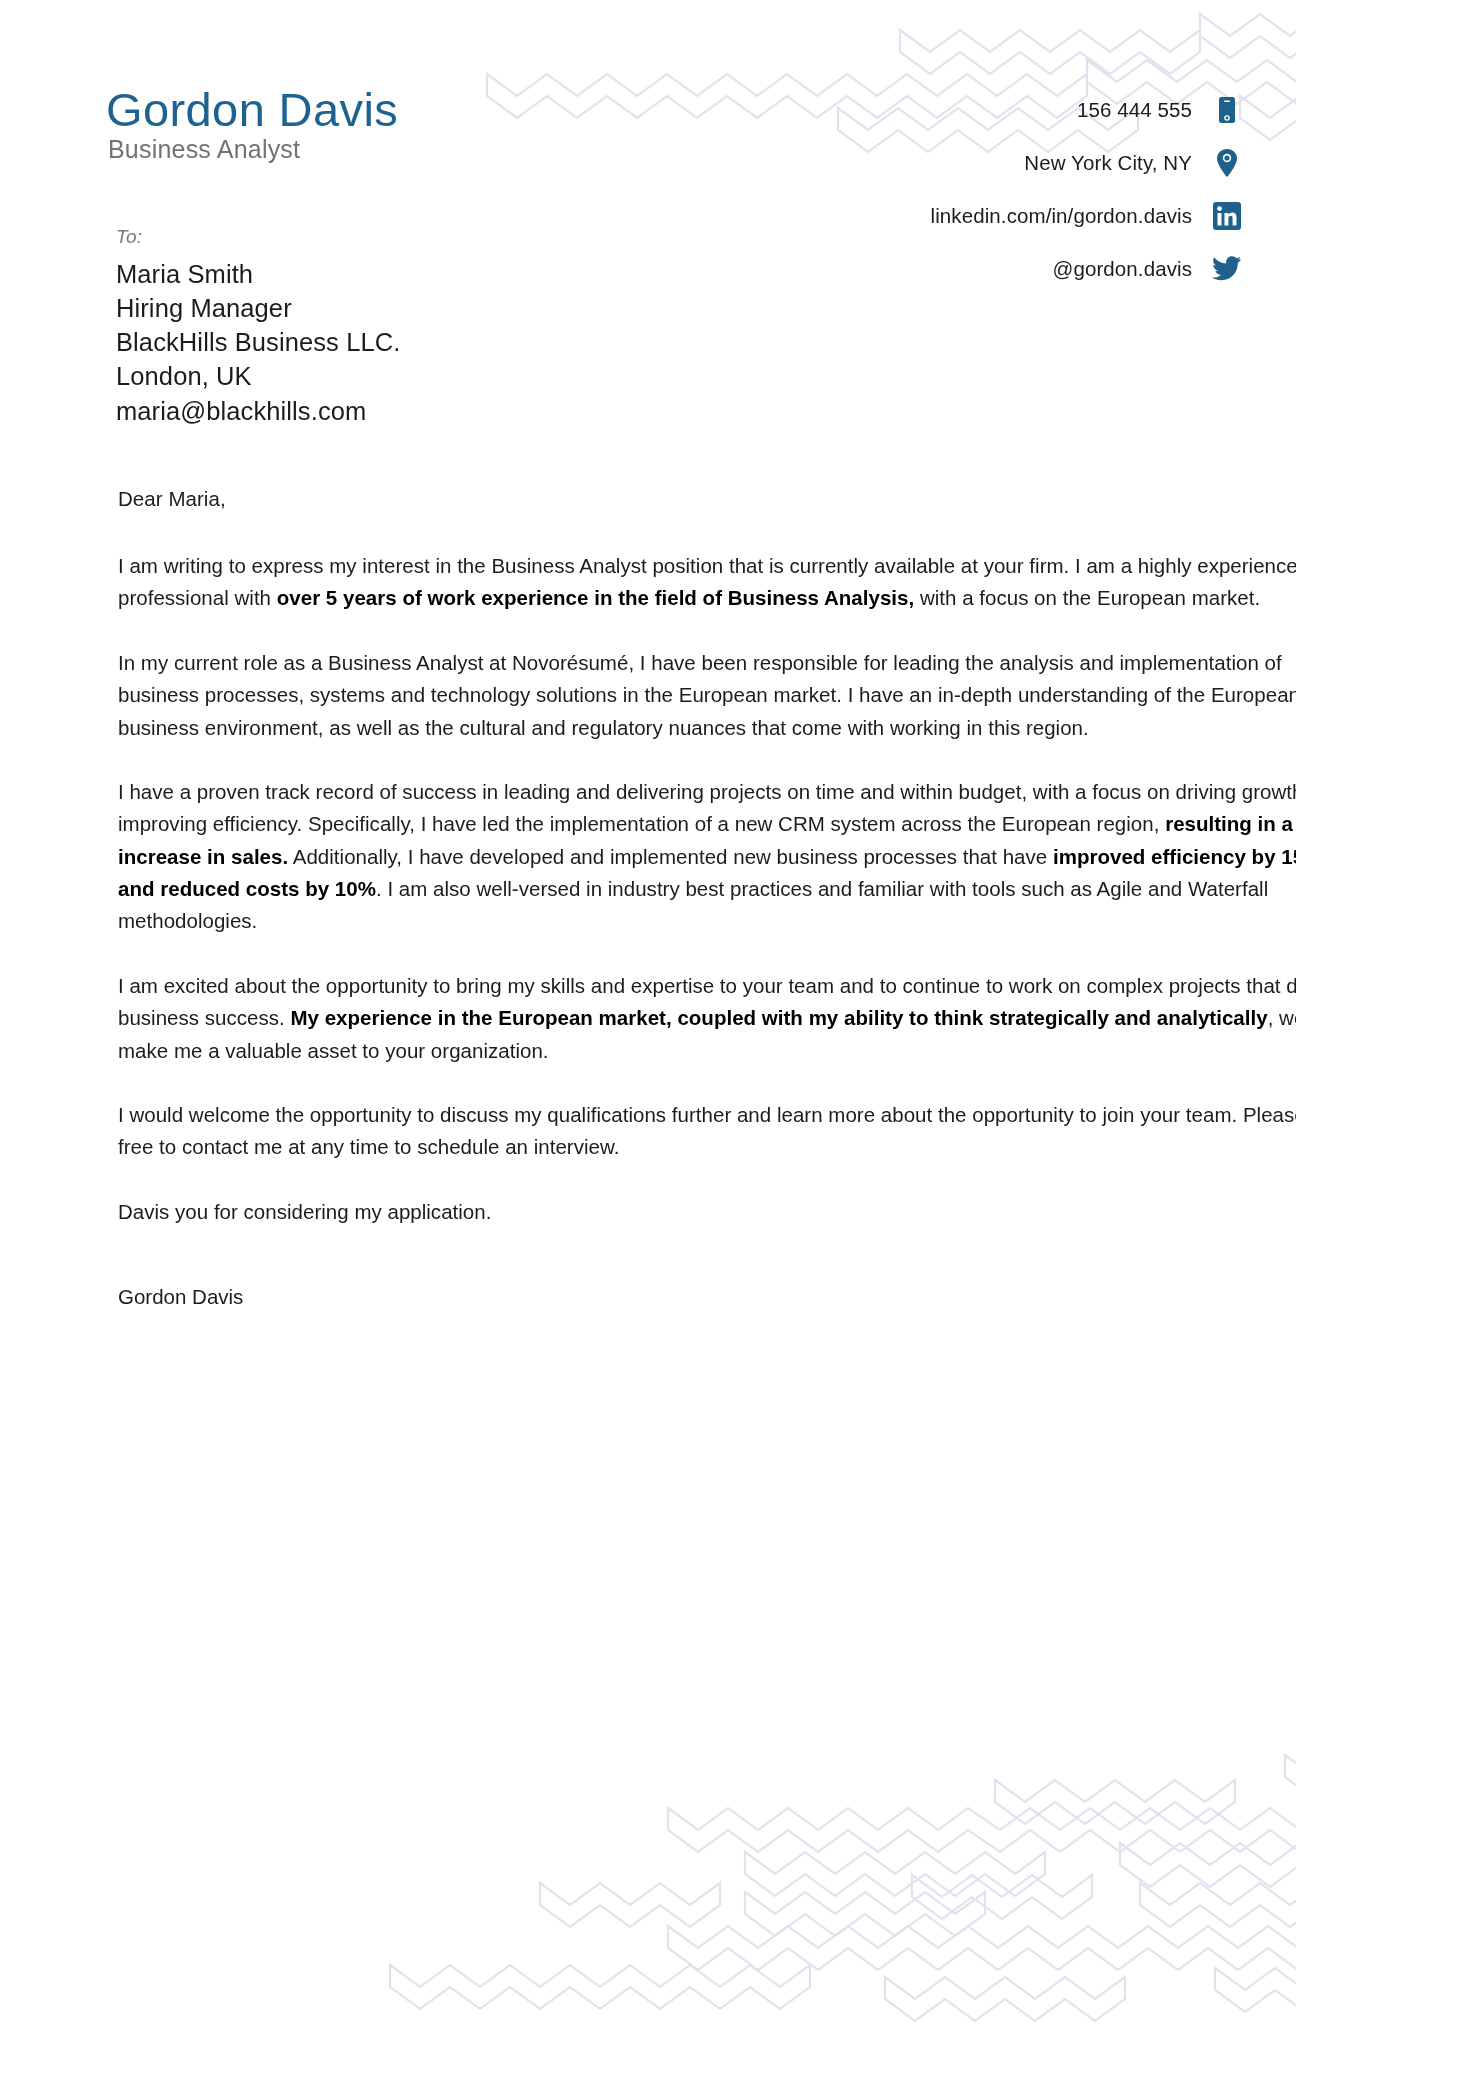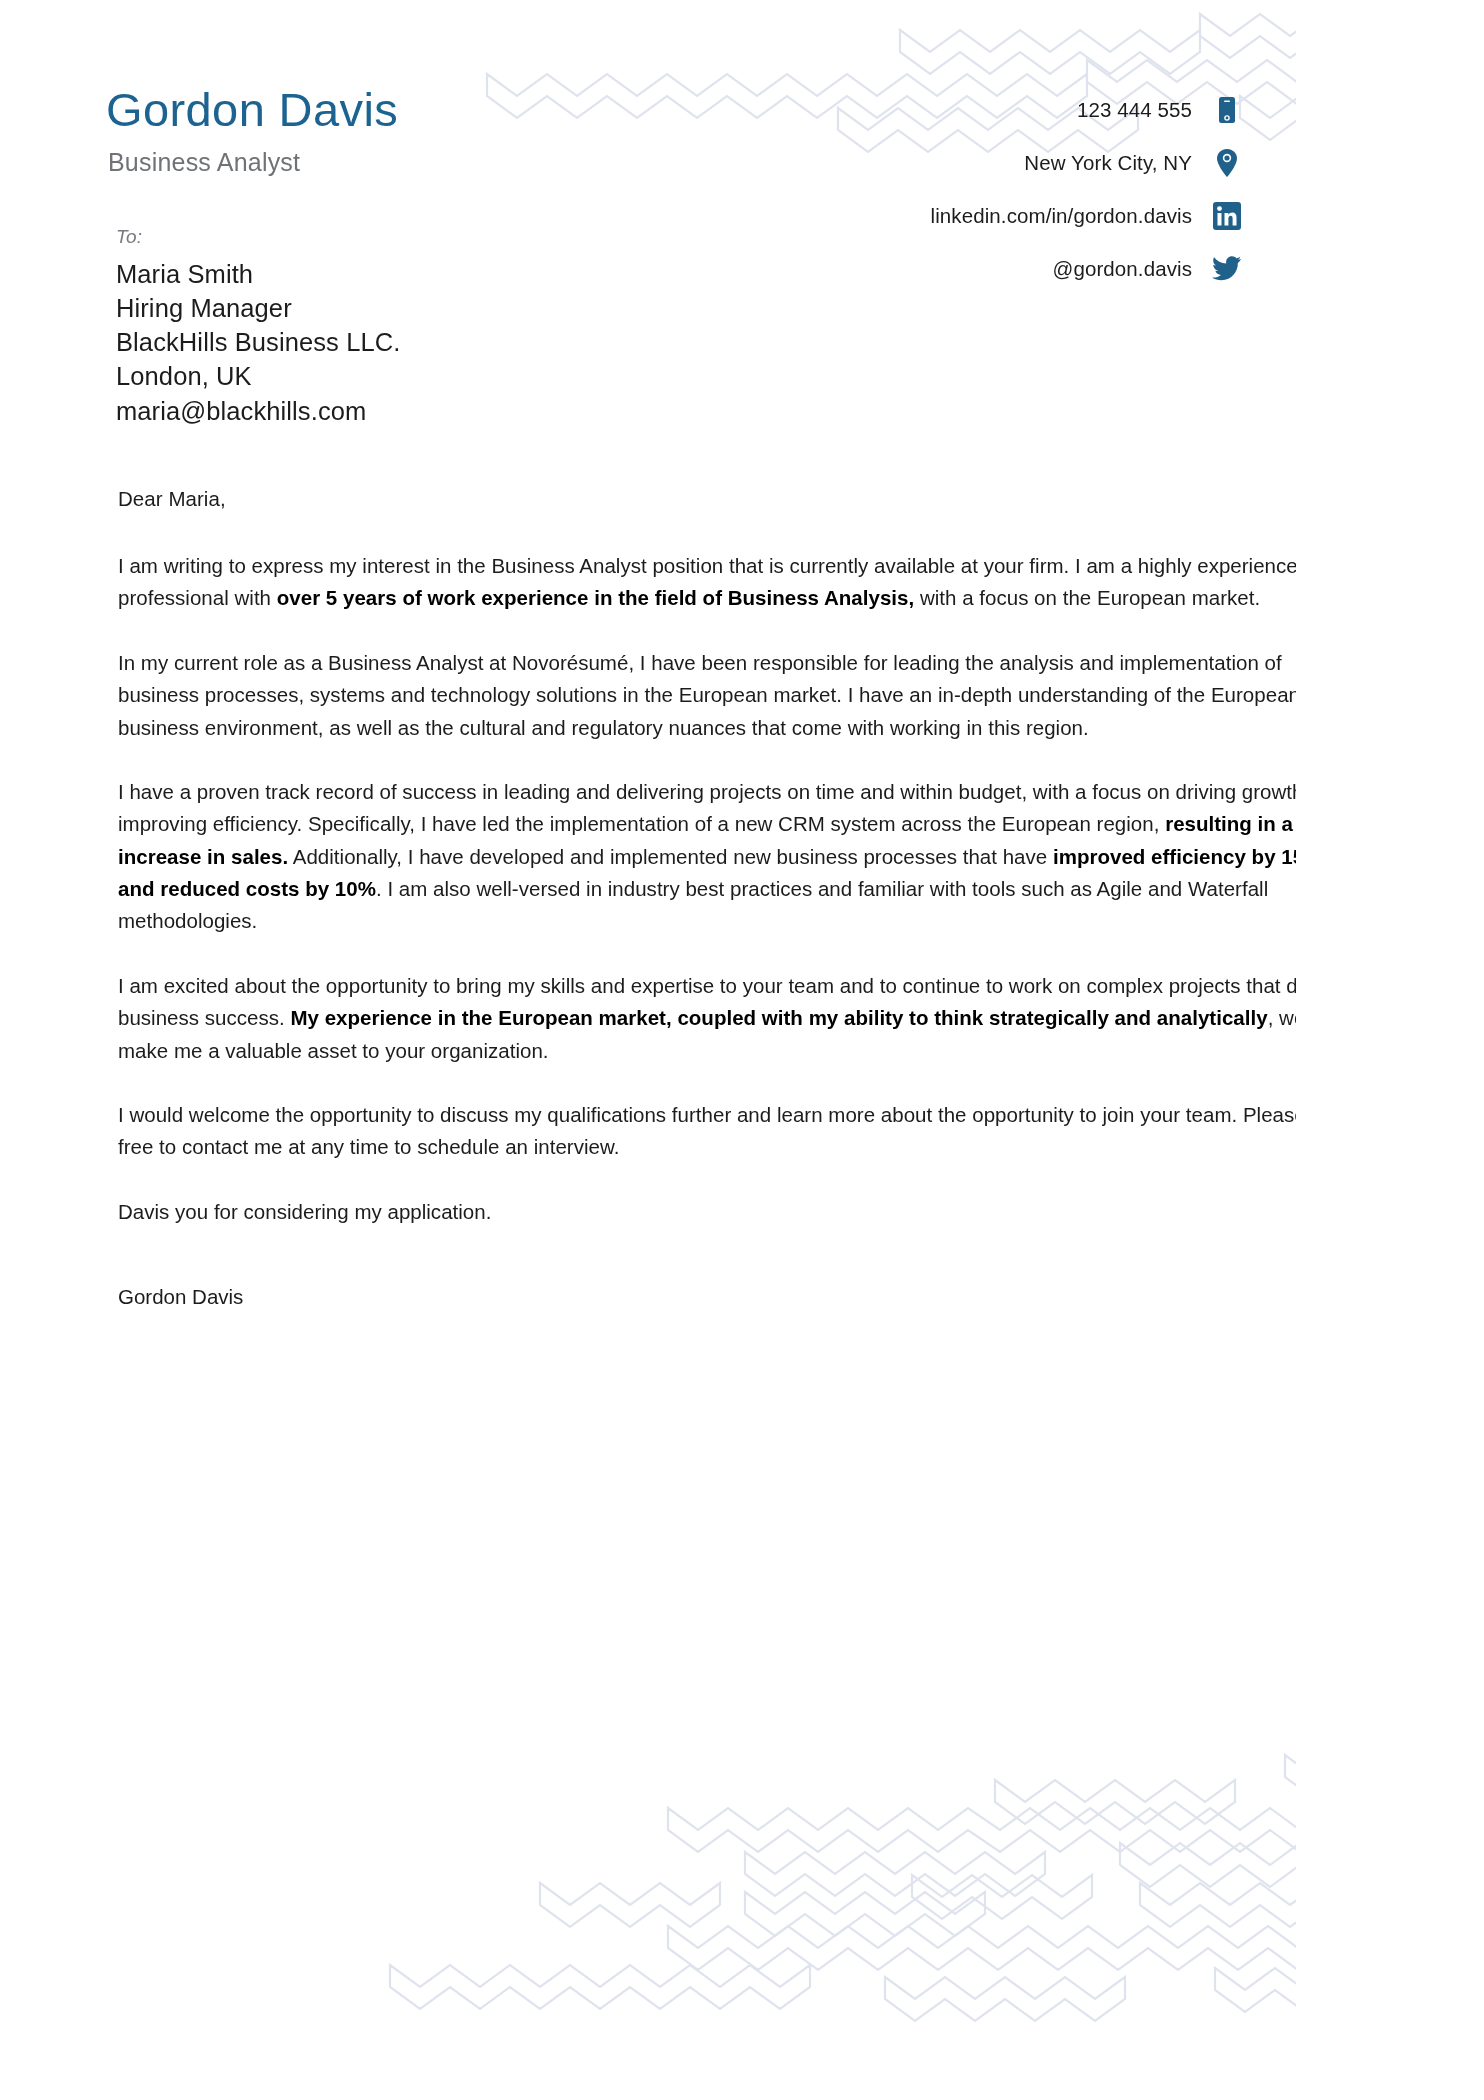"123 444 555" span.contact-text { text: 123 444 555 -> 156 444 555 }
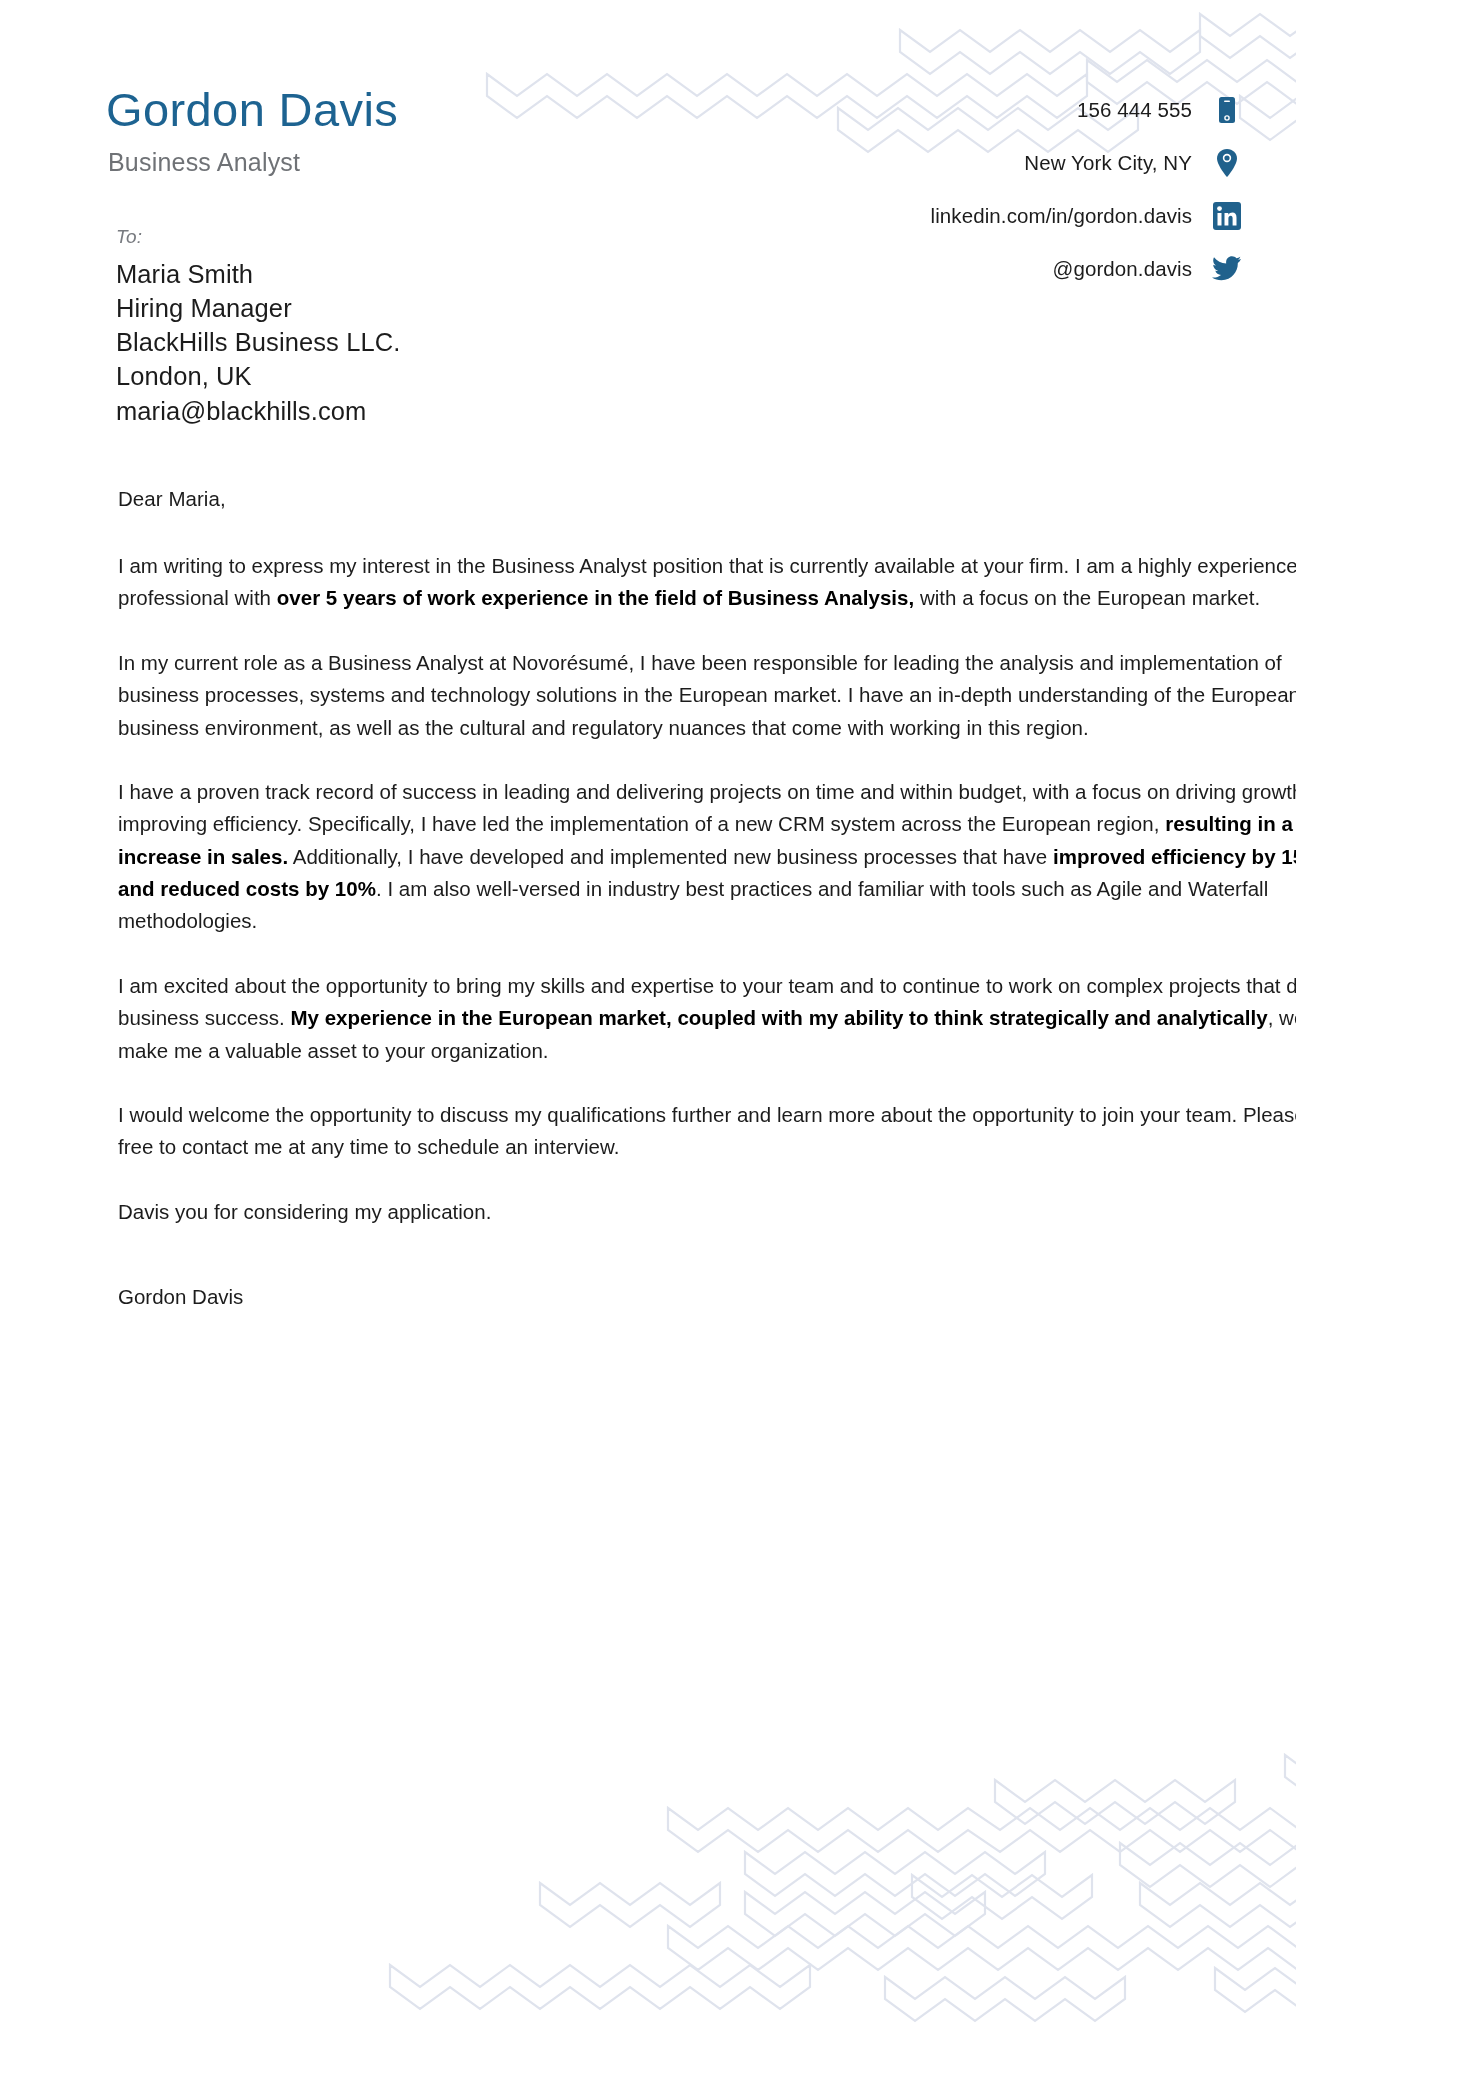"Business Analyst" .job-title { top: 64px -> 51px }
